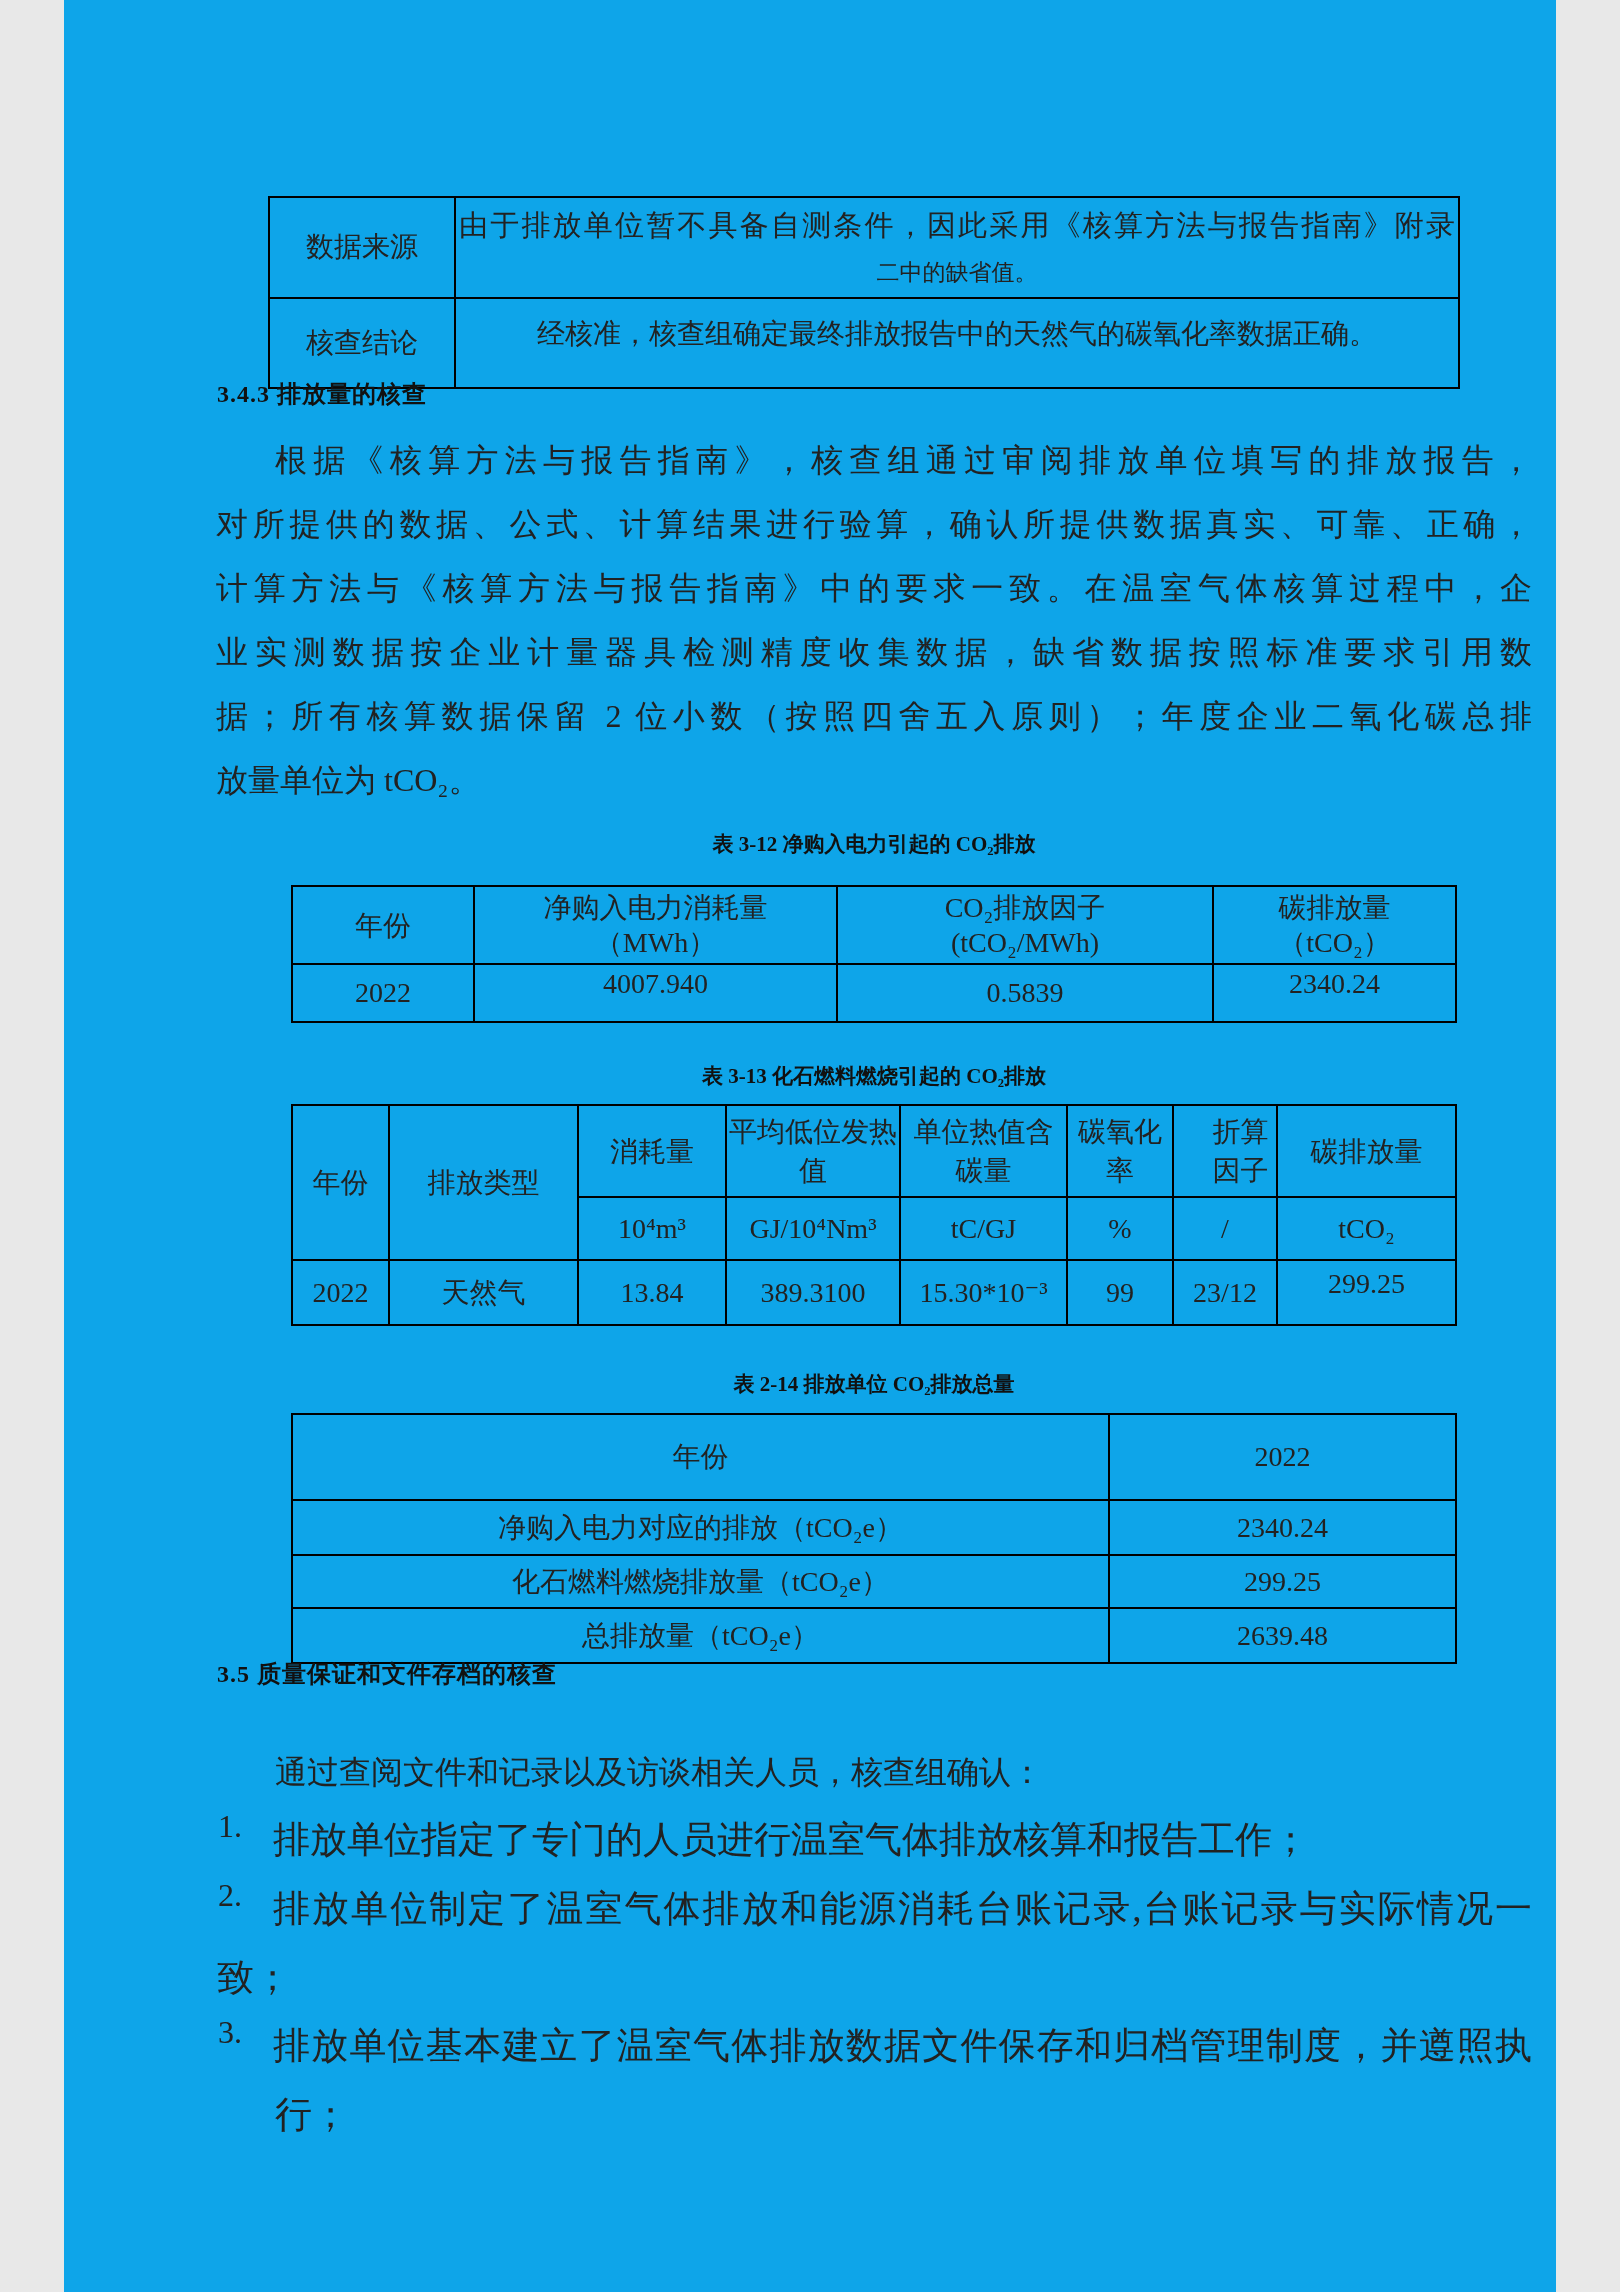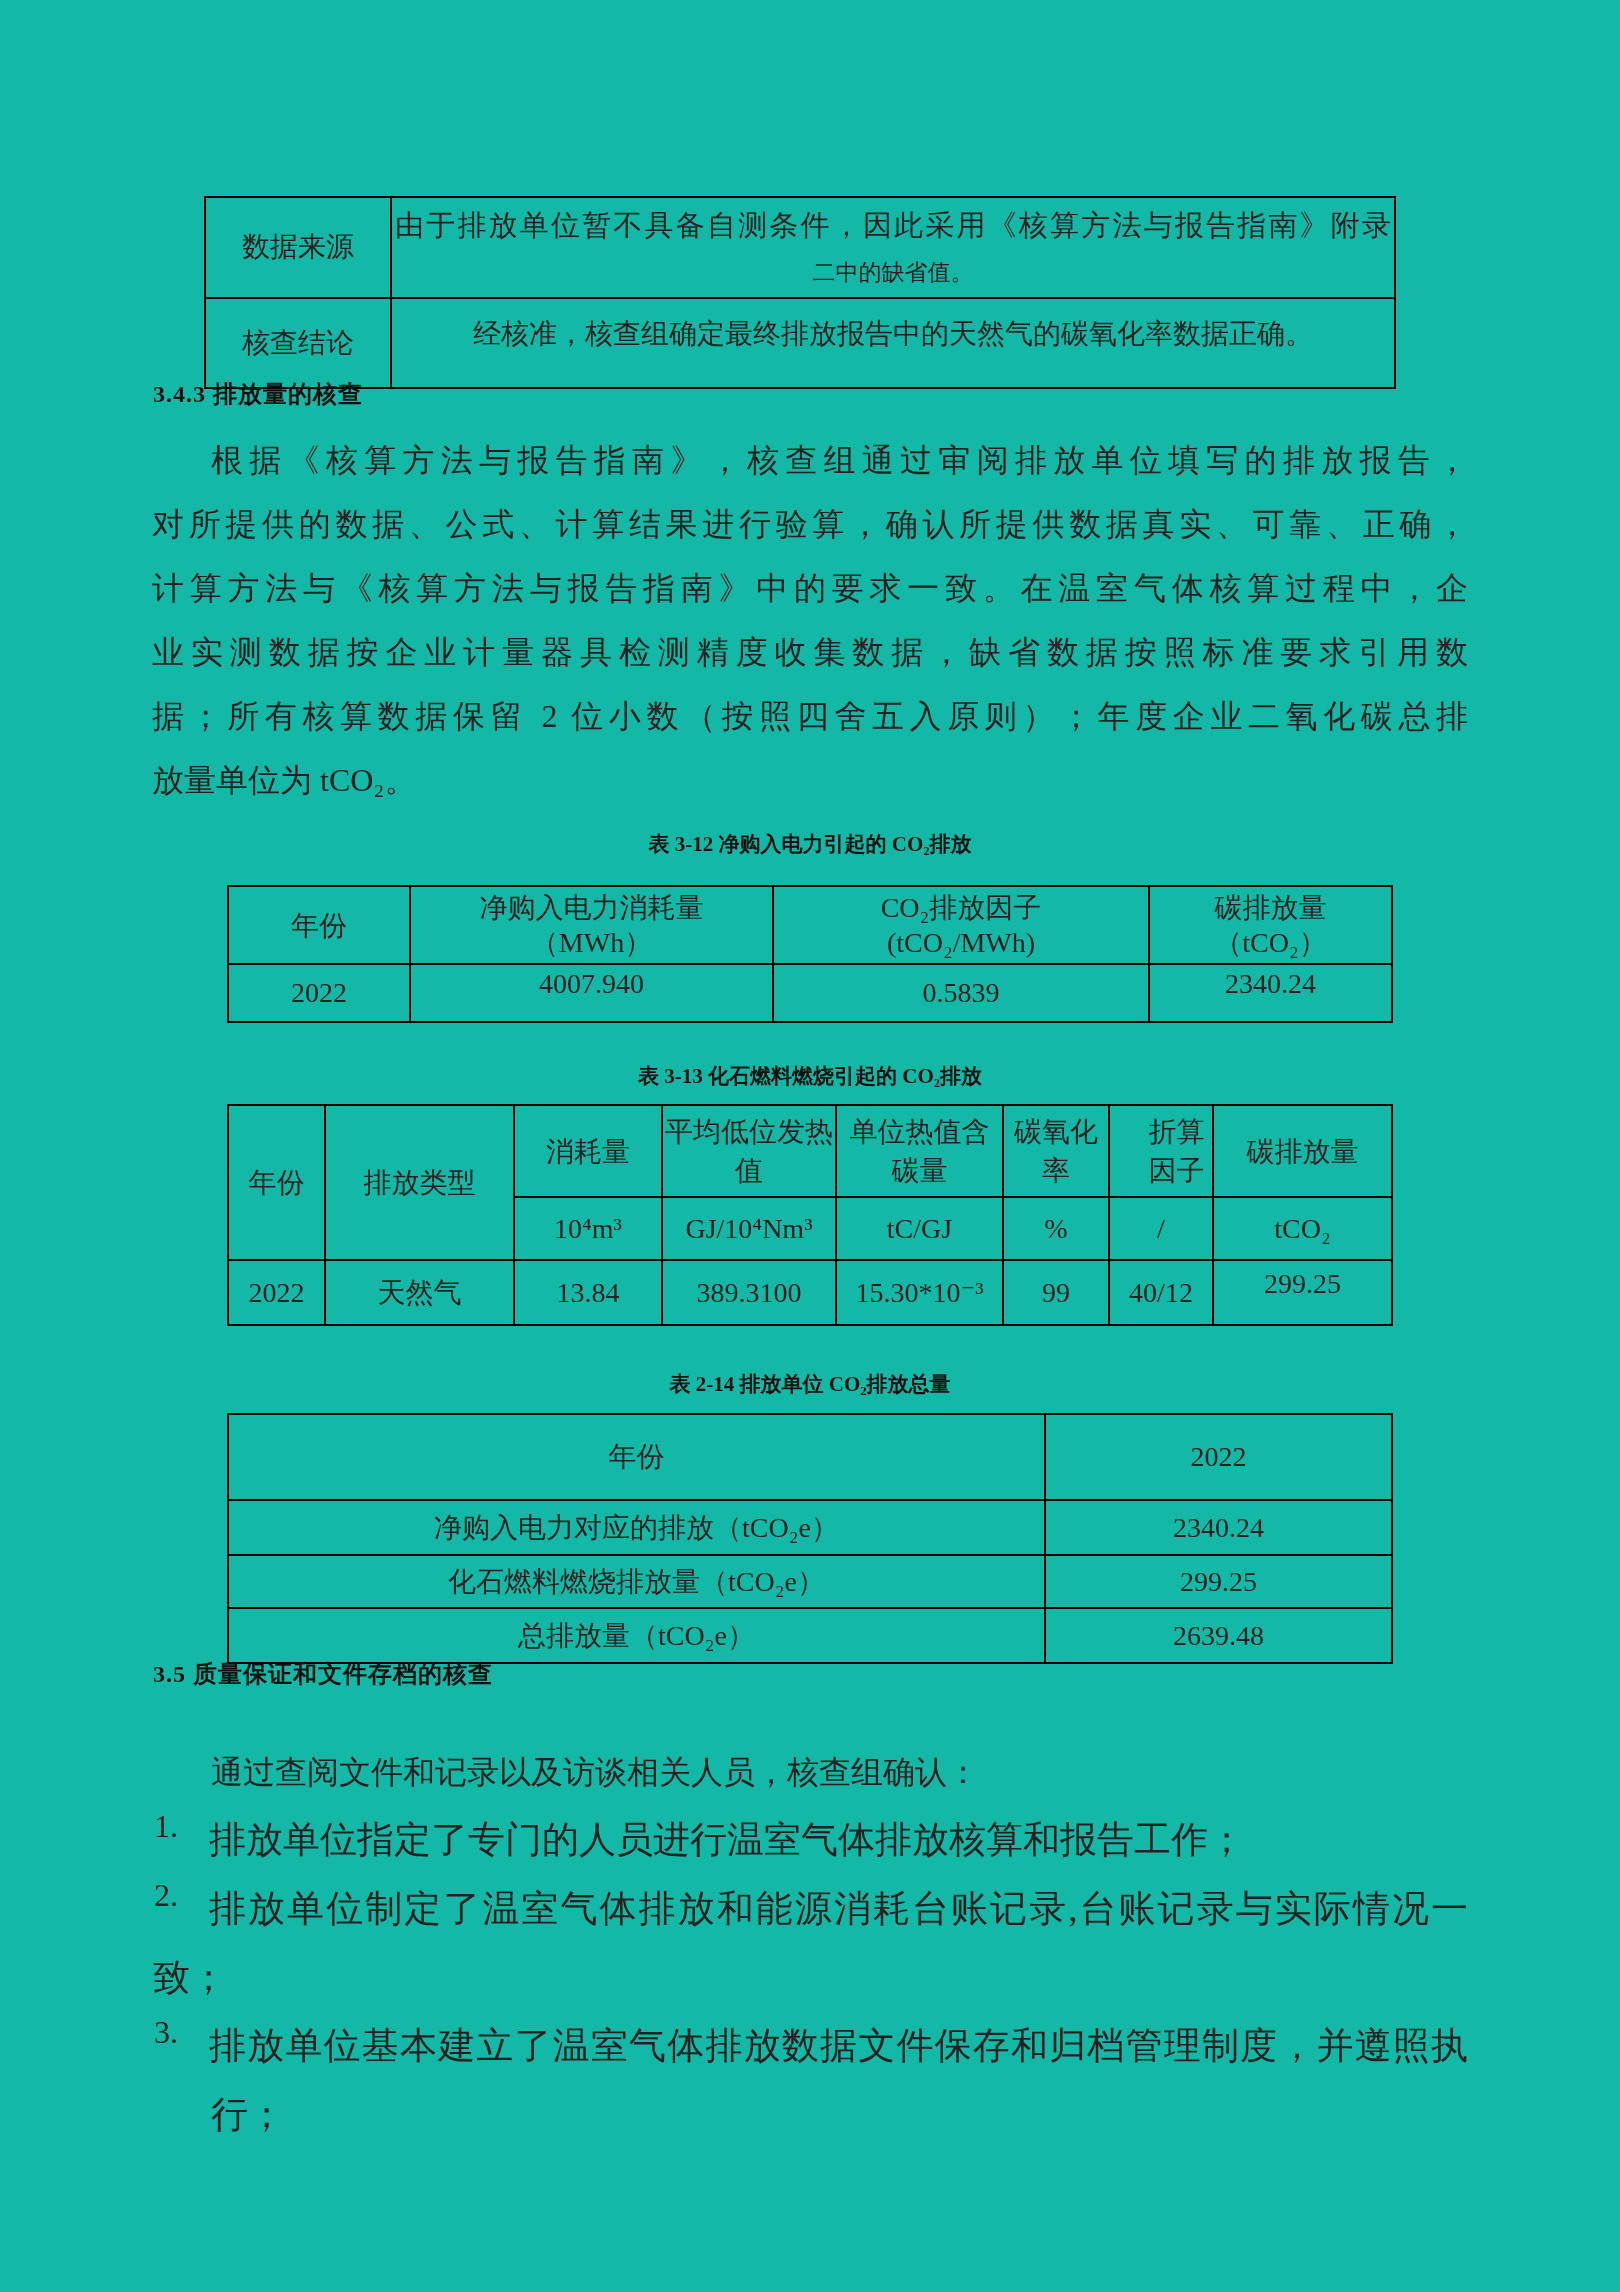"数据来源" .page { background: #14b8a6 -> #0ea5e9; width: 1620px -> 1492px }
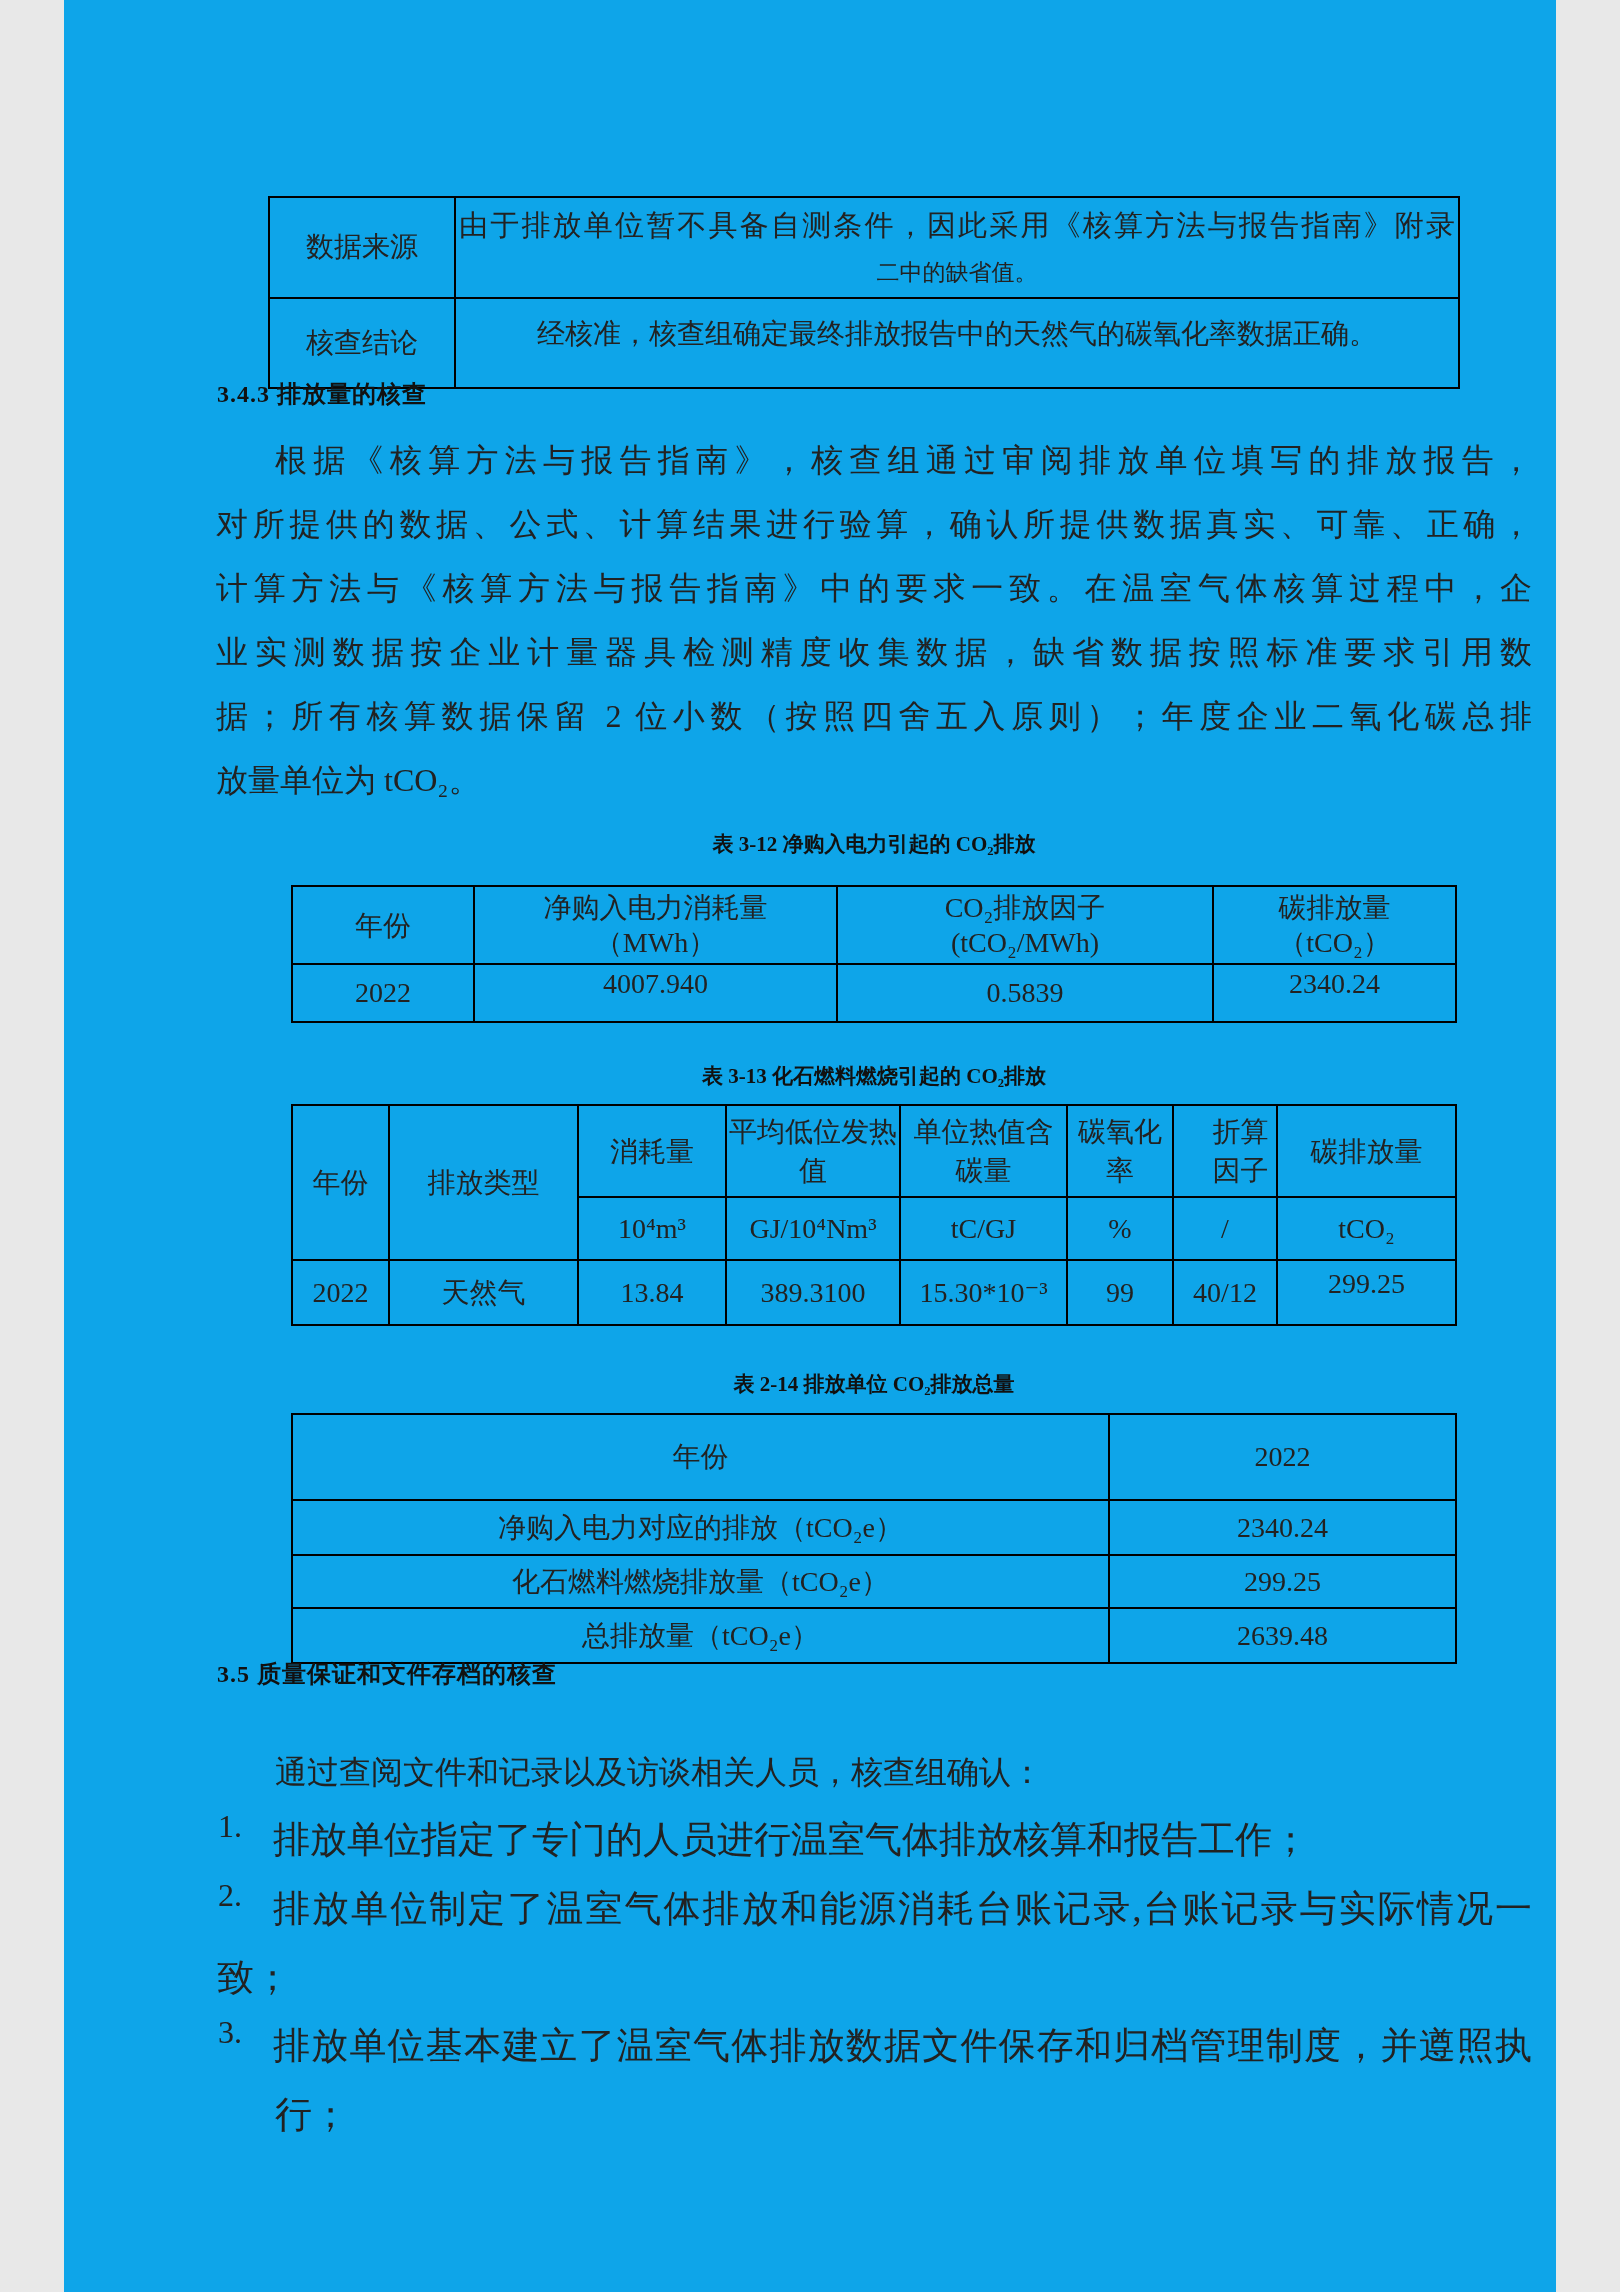"40/12" td.ctr { text: 40/12 -> 23/12 }
